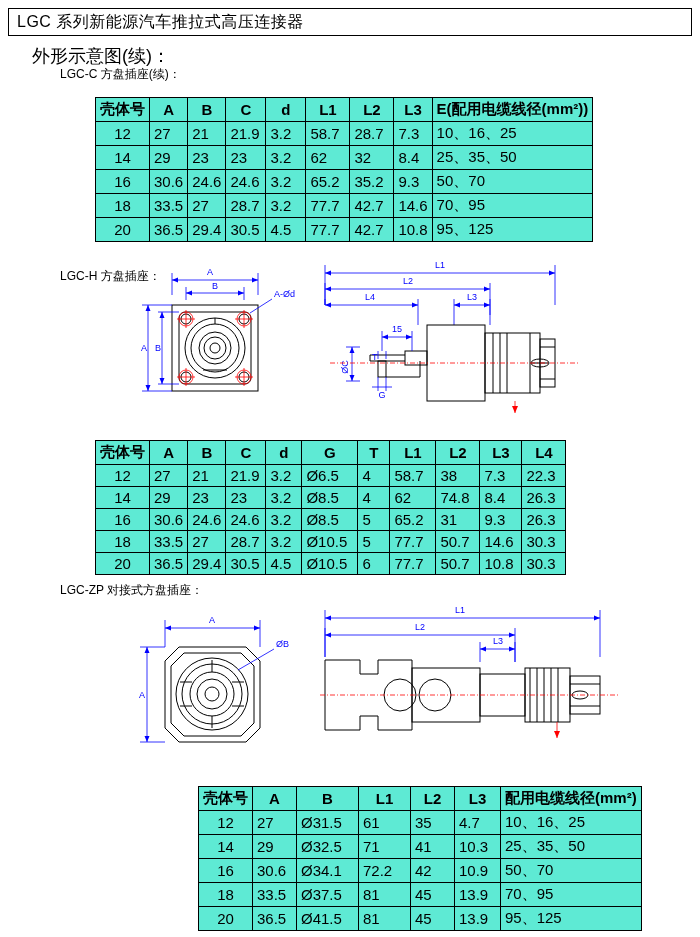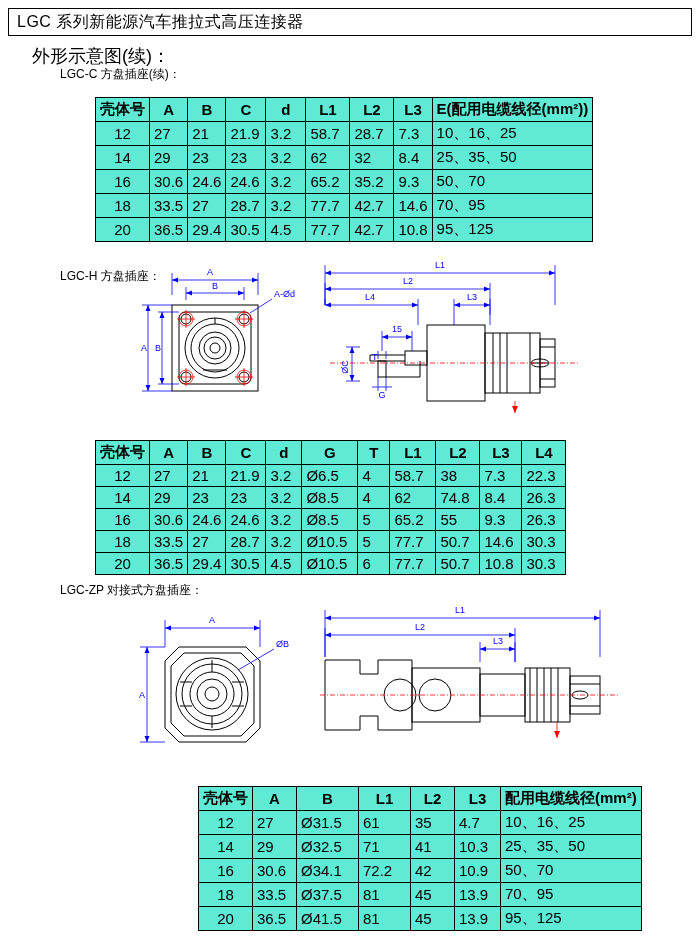"55" td { text: 55 -> 31 }
